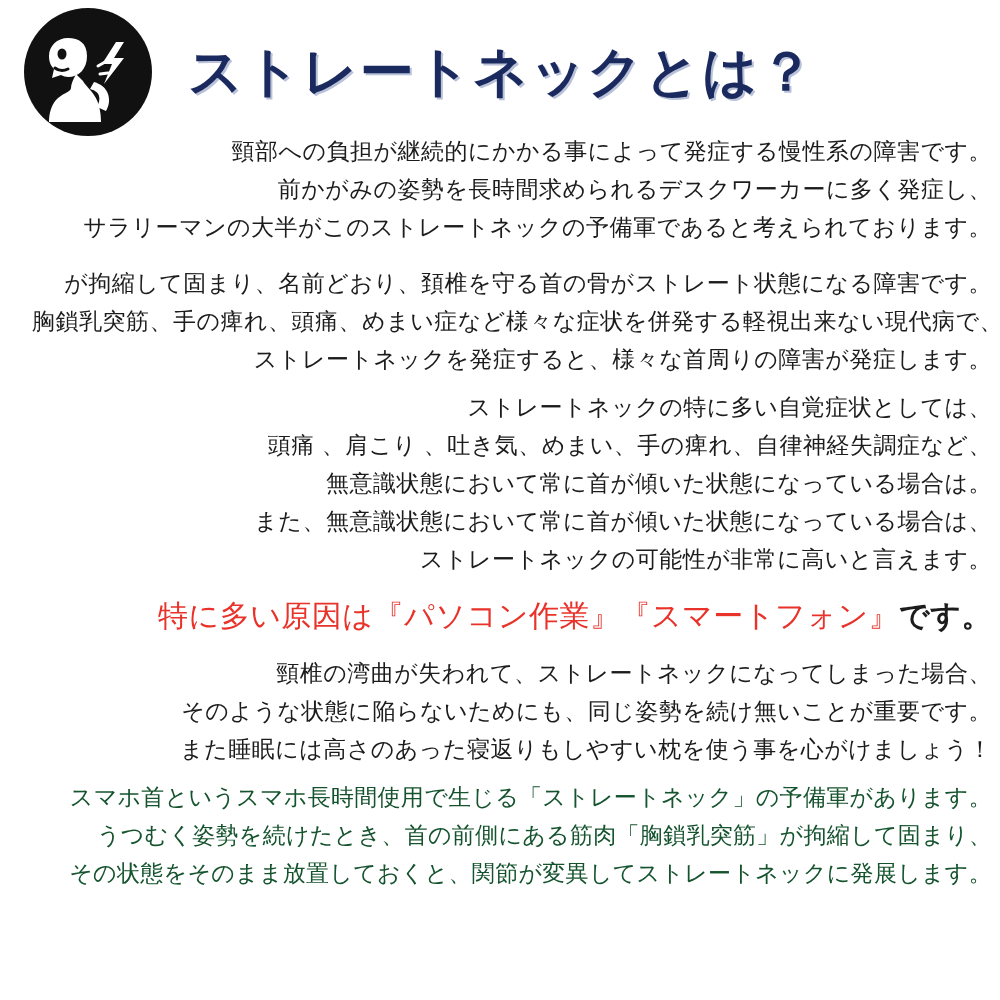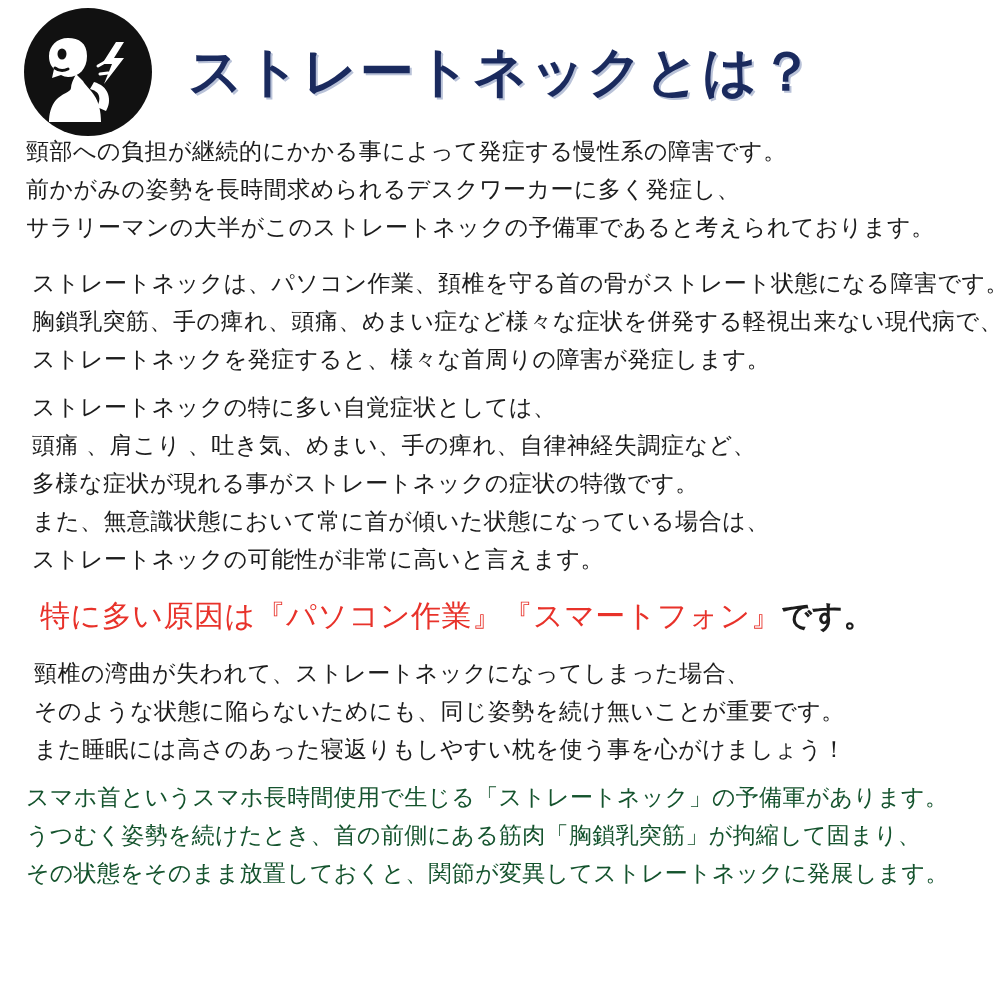"ストレートネックとは？" .page { text-align: none -> right }
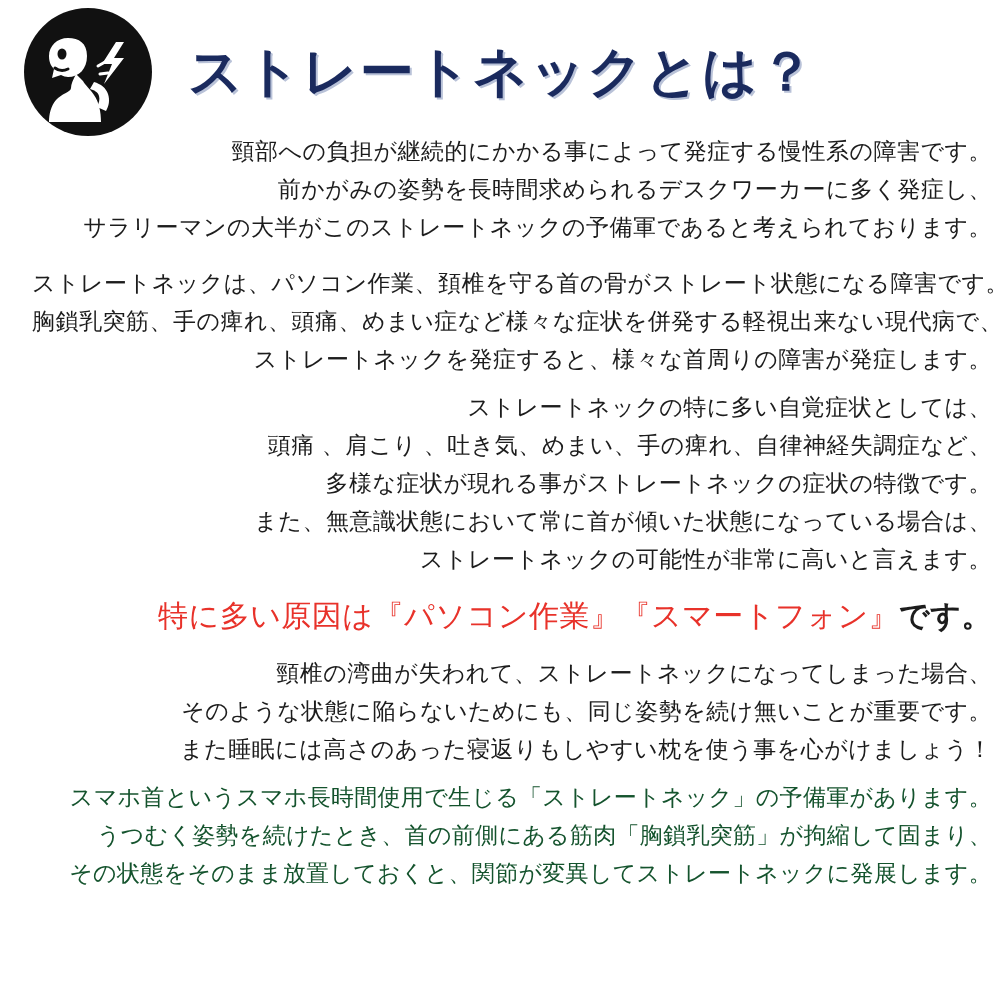"ストレートネックは、パソコン作業、頚椎を守る首の骨がストレート状態になる障害です" div.line { text: ストレートネックは、パソコン作業 -> が拘縮して固まり、名前どおり }
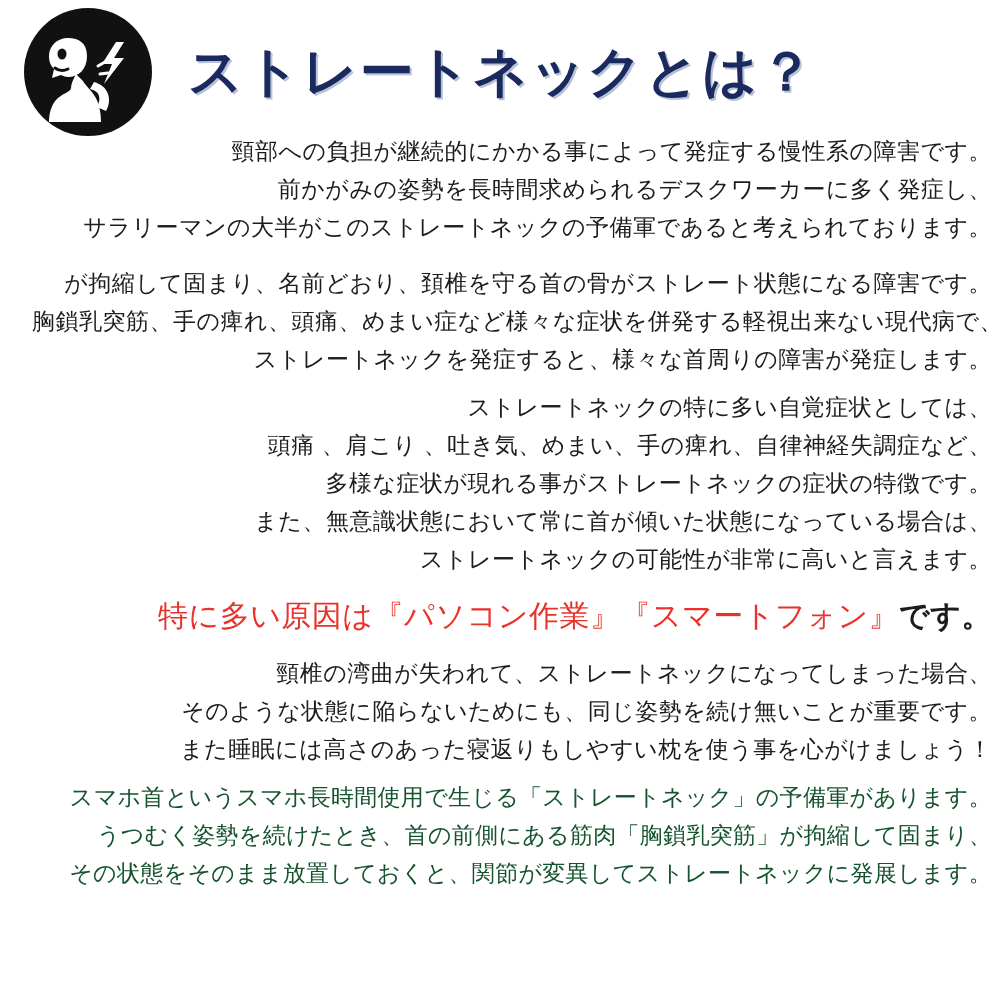"多様な症状が現れる事がストレートネックの症状の特徴です。" div.line { text: 多様な症状が現れる事がストレートネックの症状の特徴です -> 無意識状態において常に首が傾いた状態になっている場合は }
